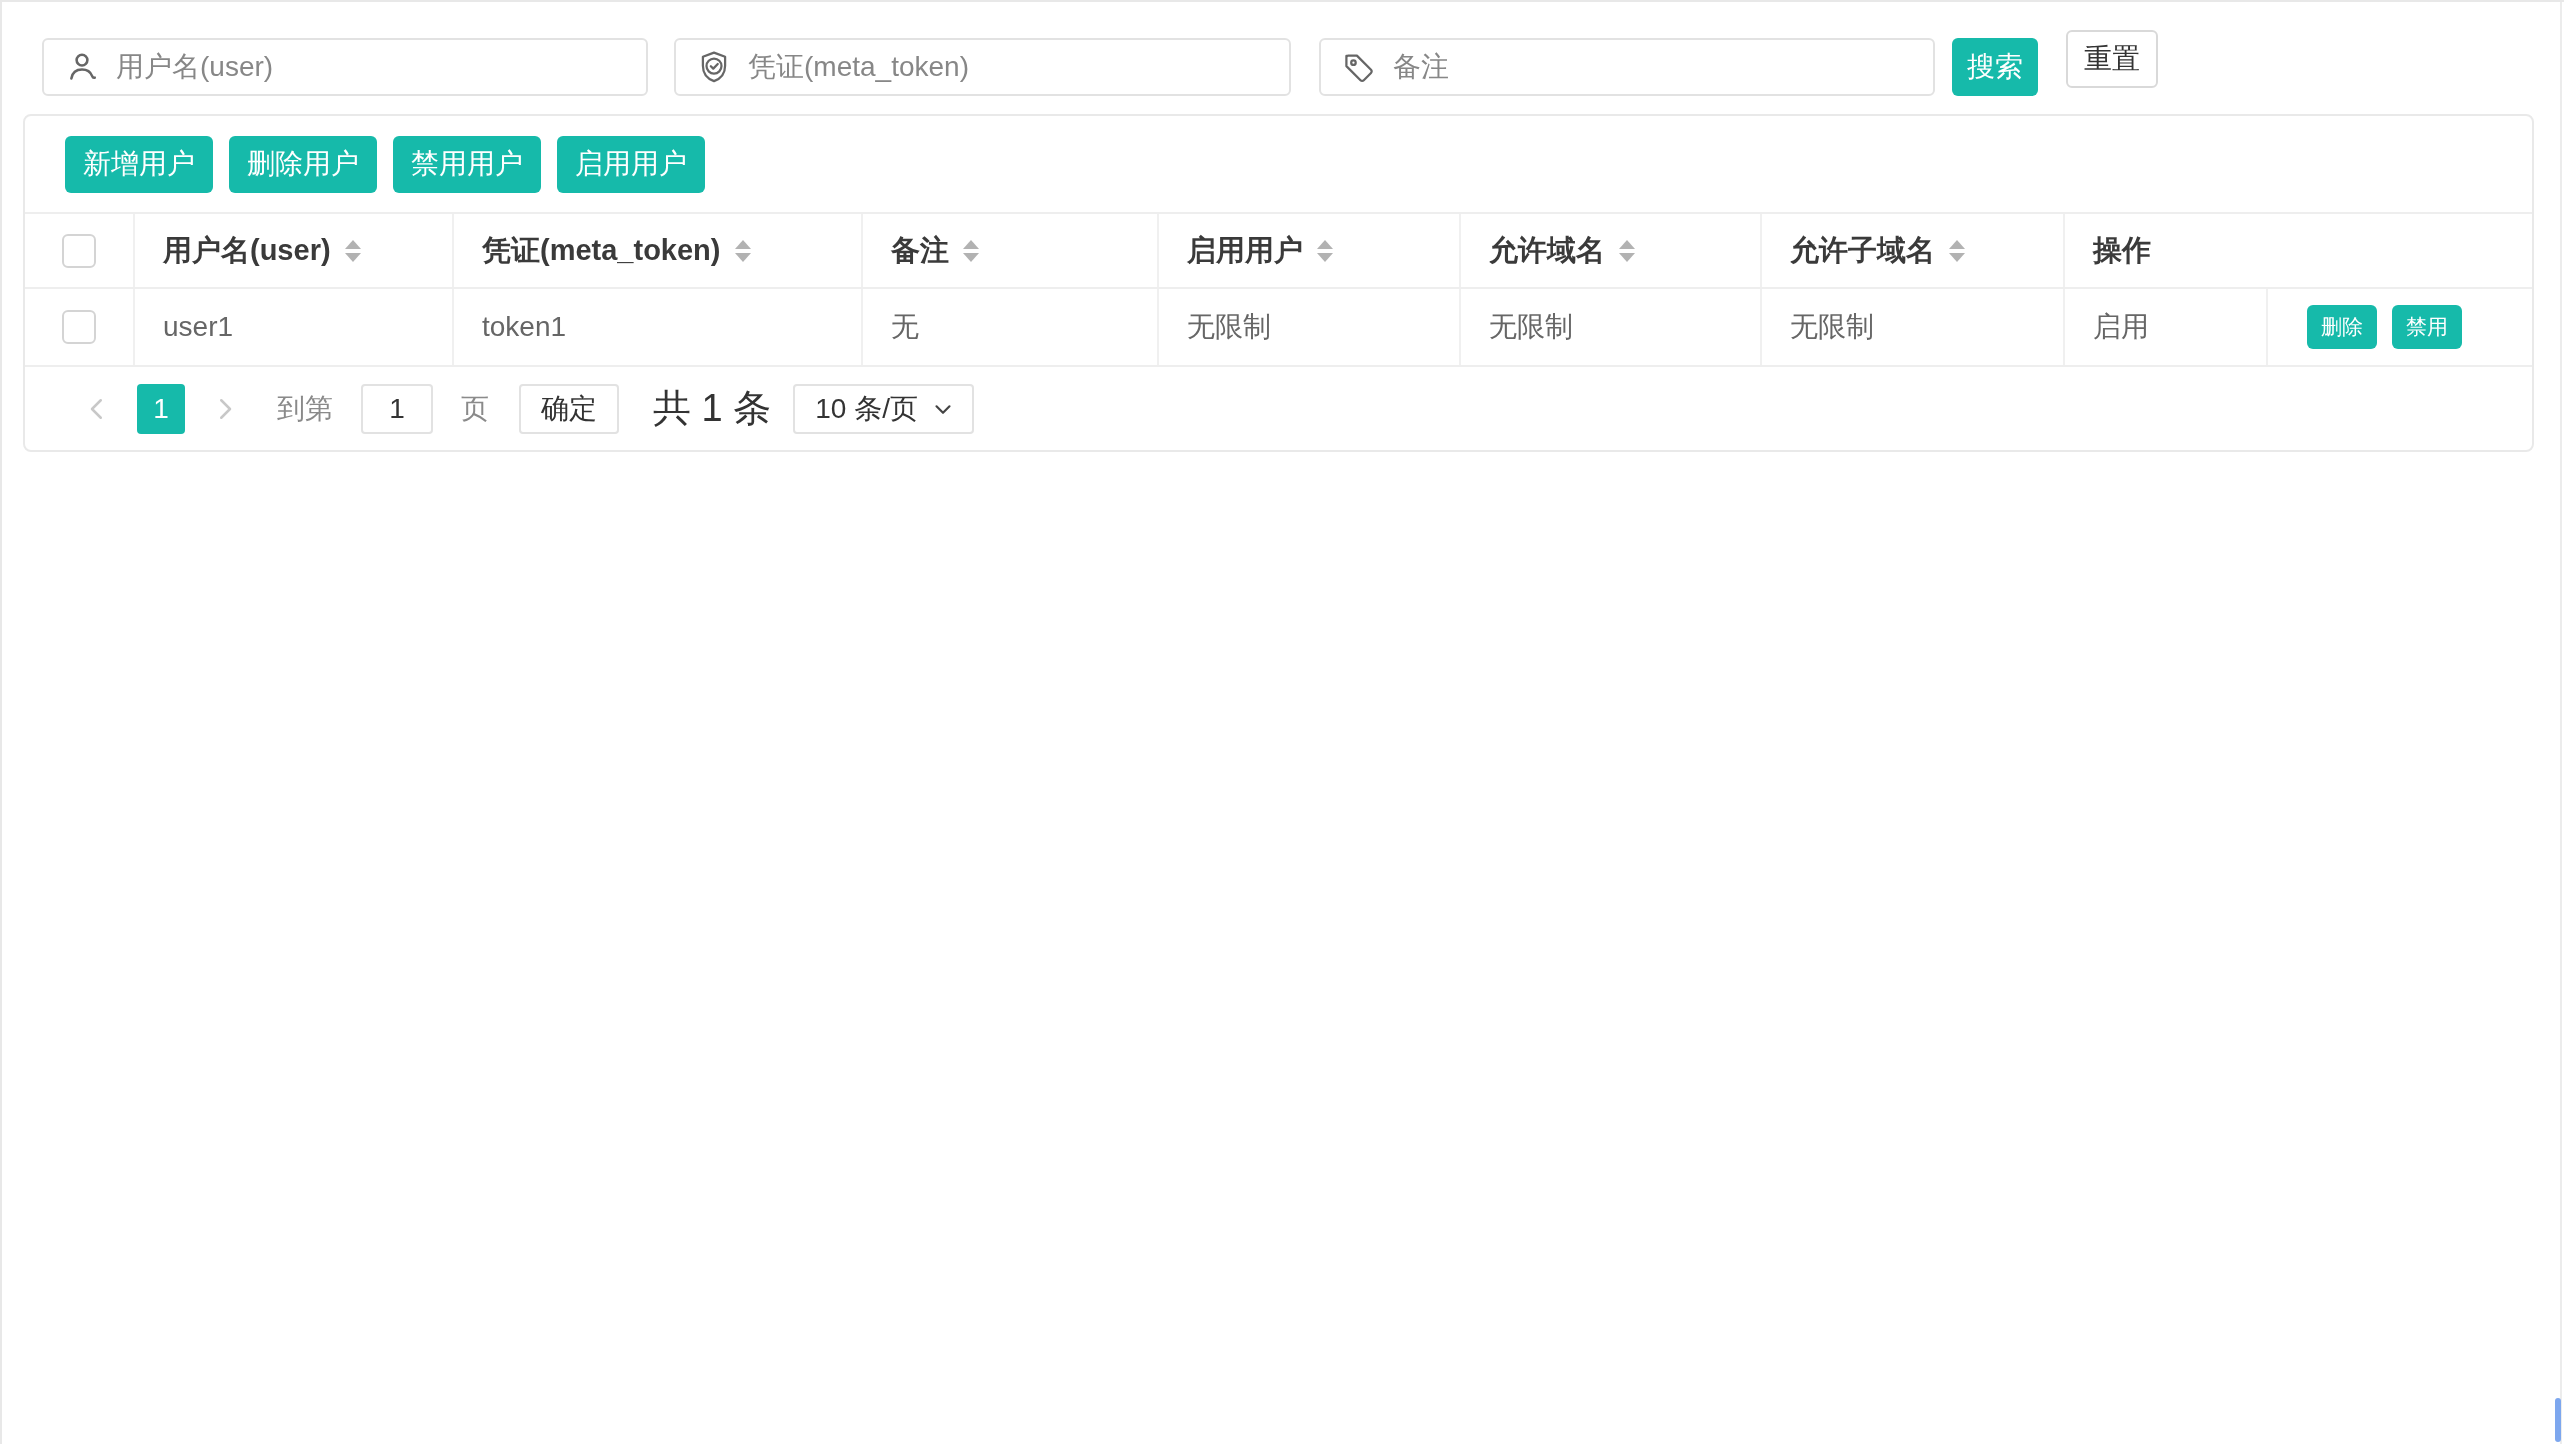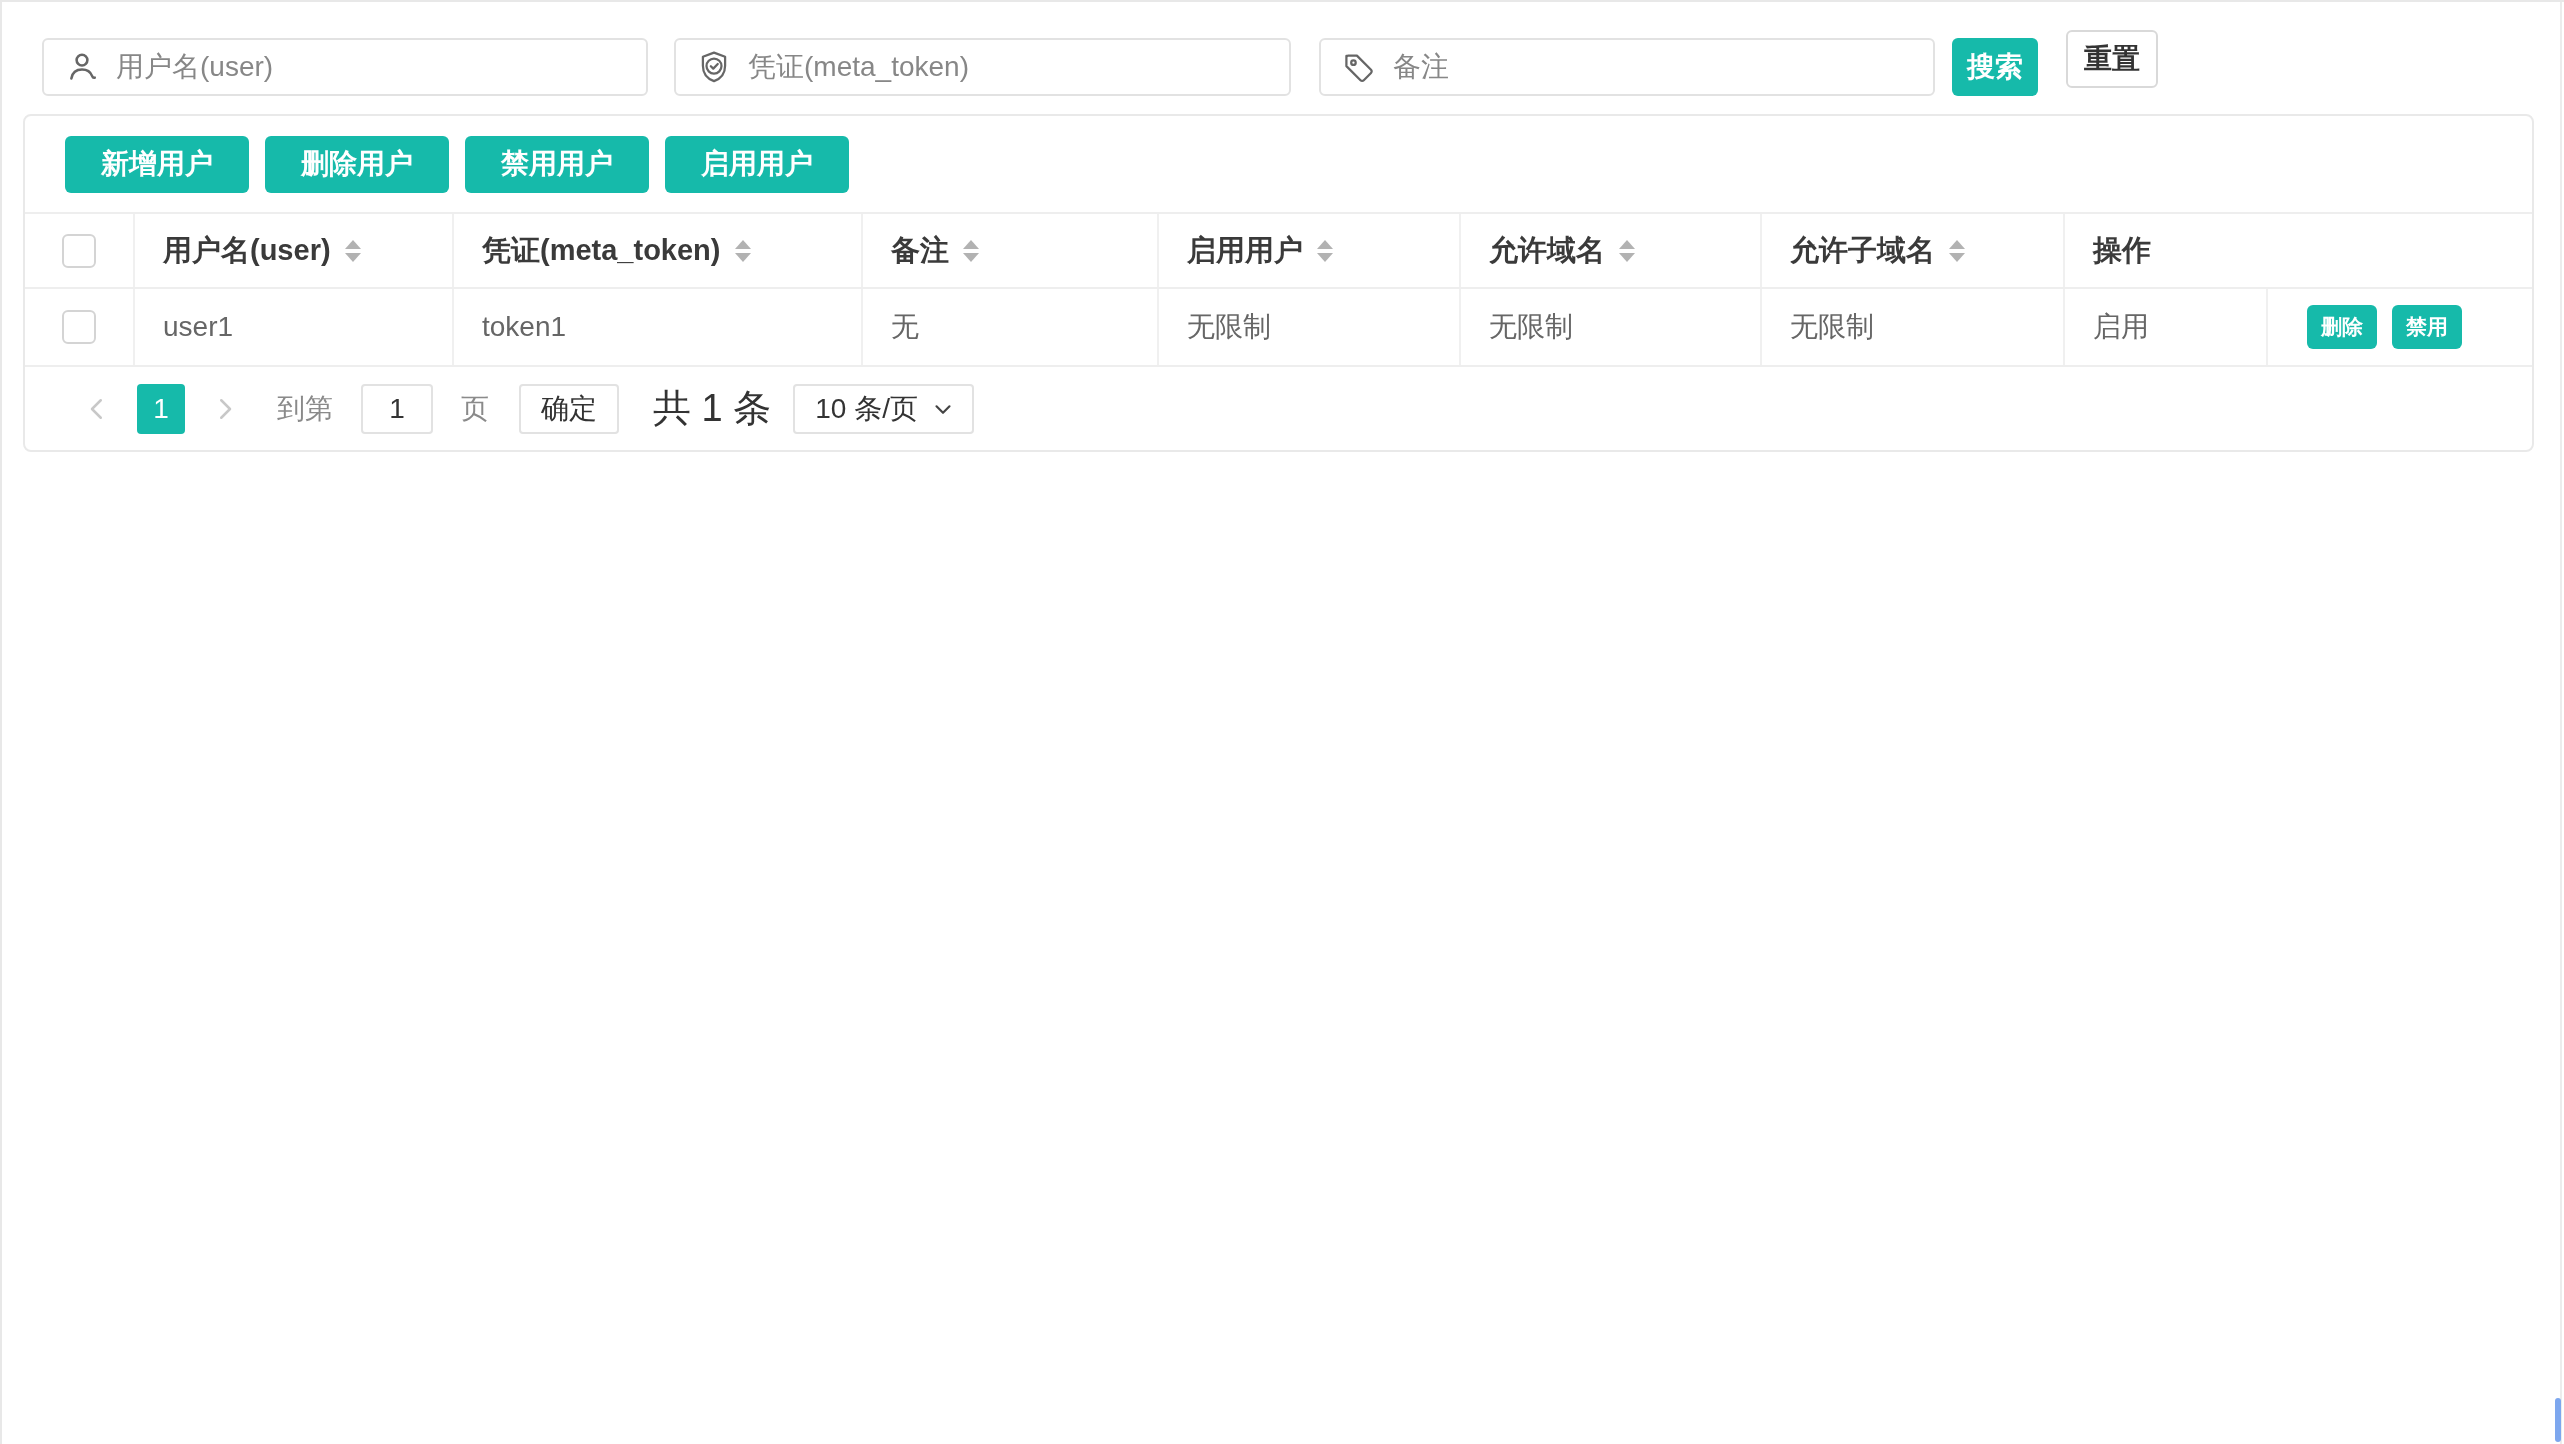"搜索" .btn { font-weight: bold -> none }
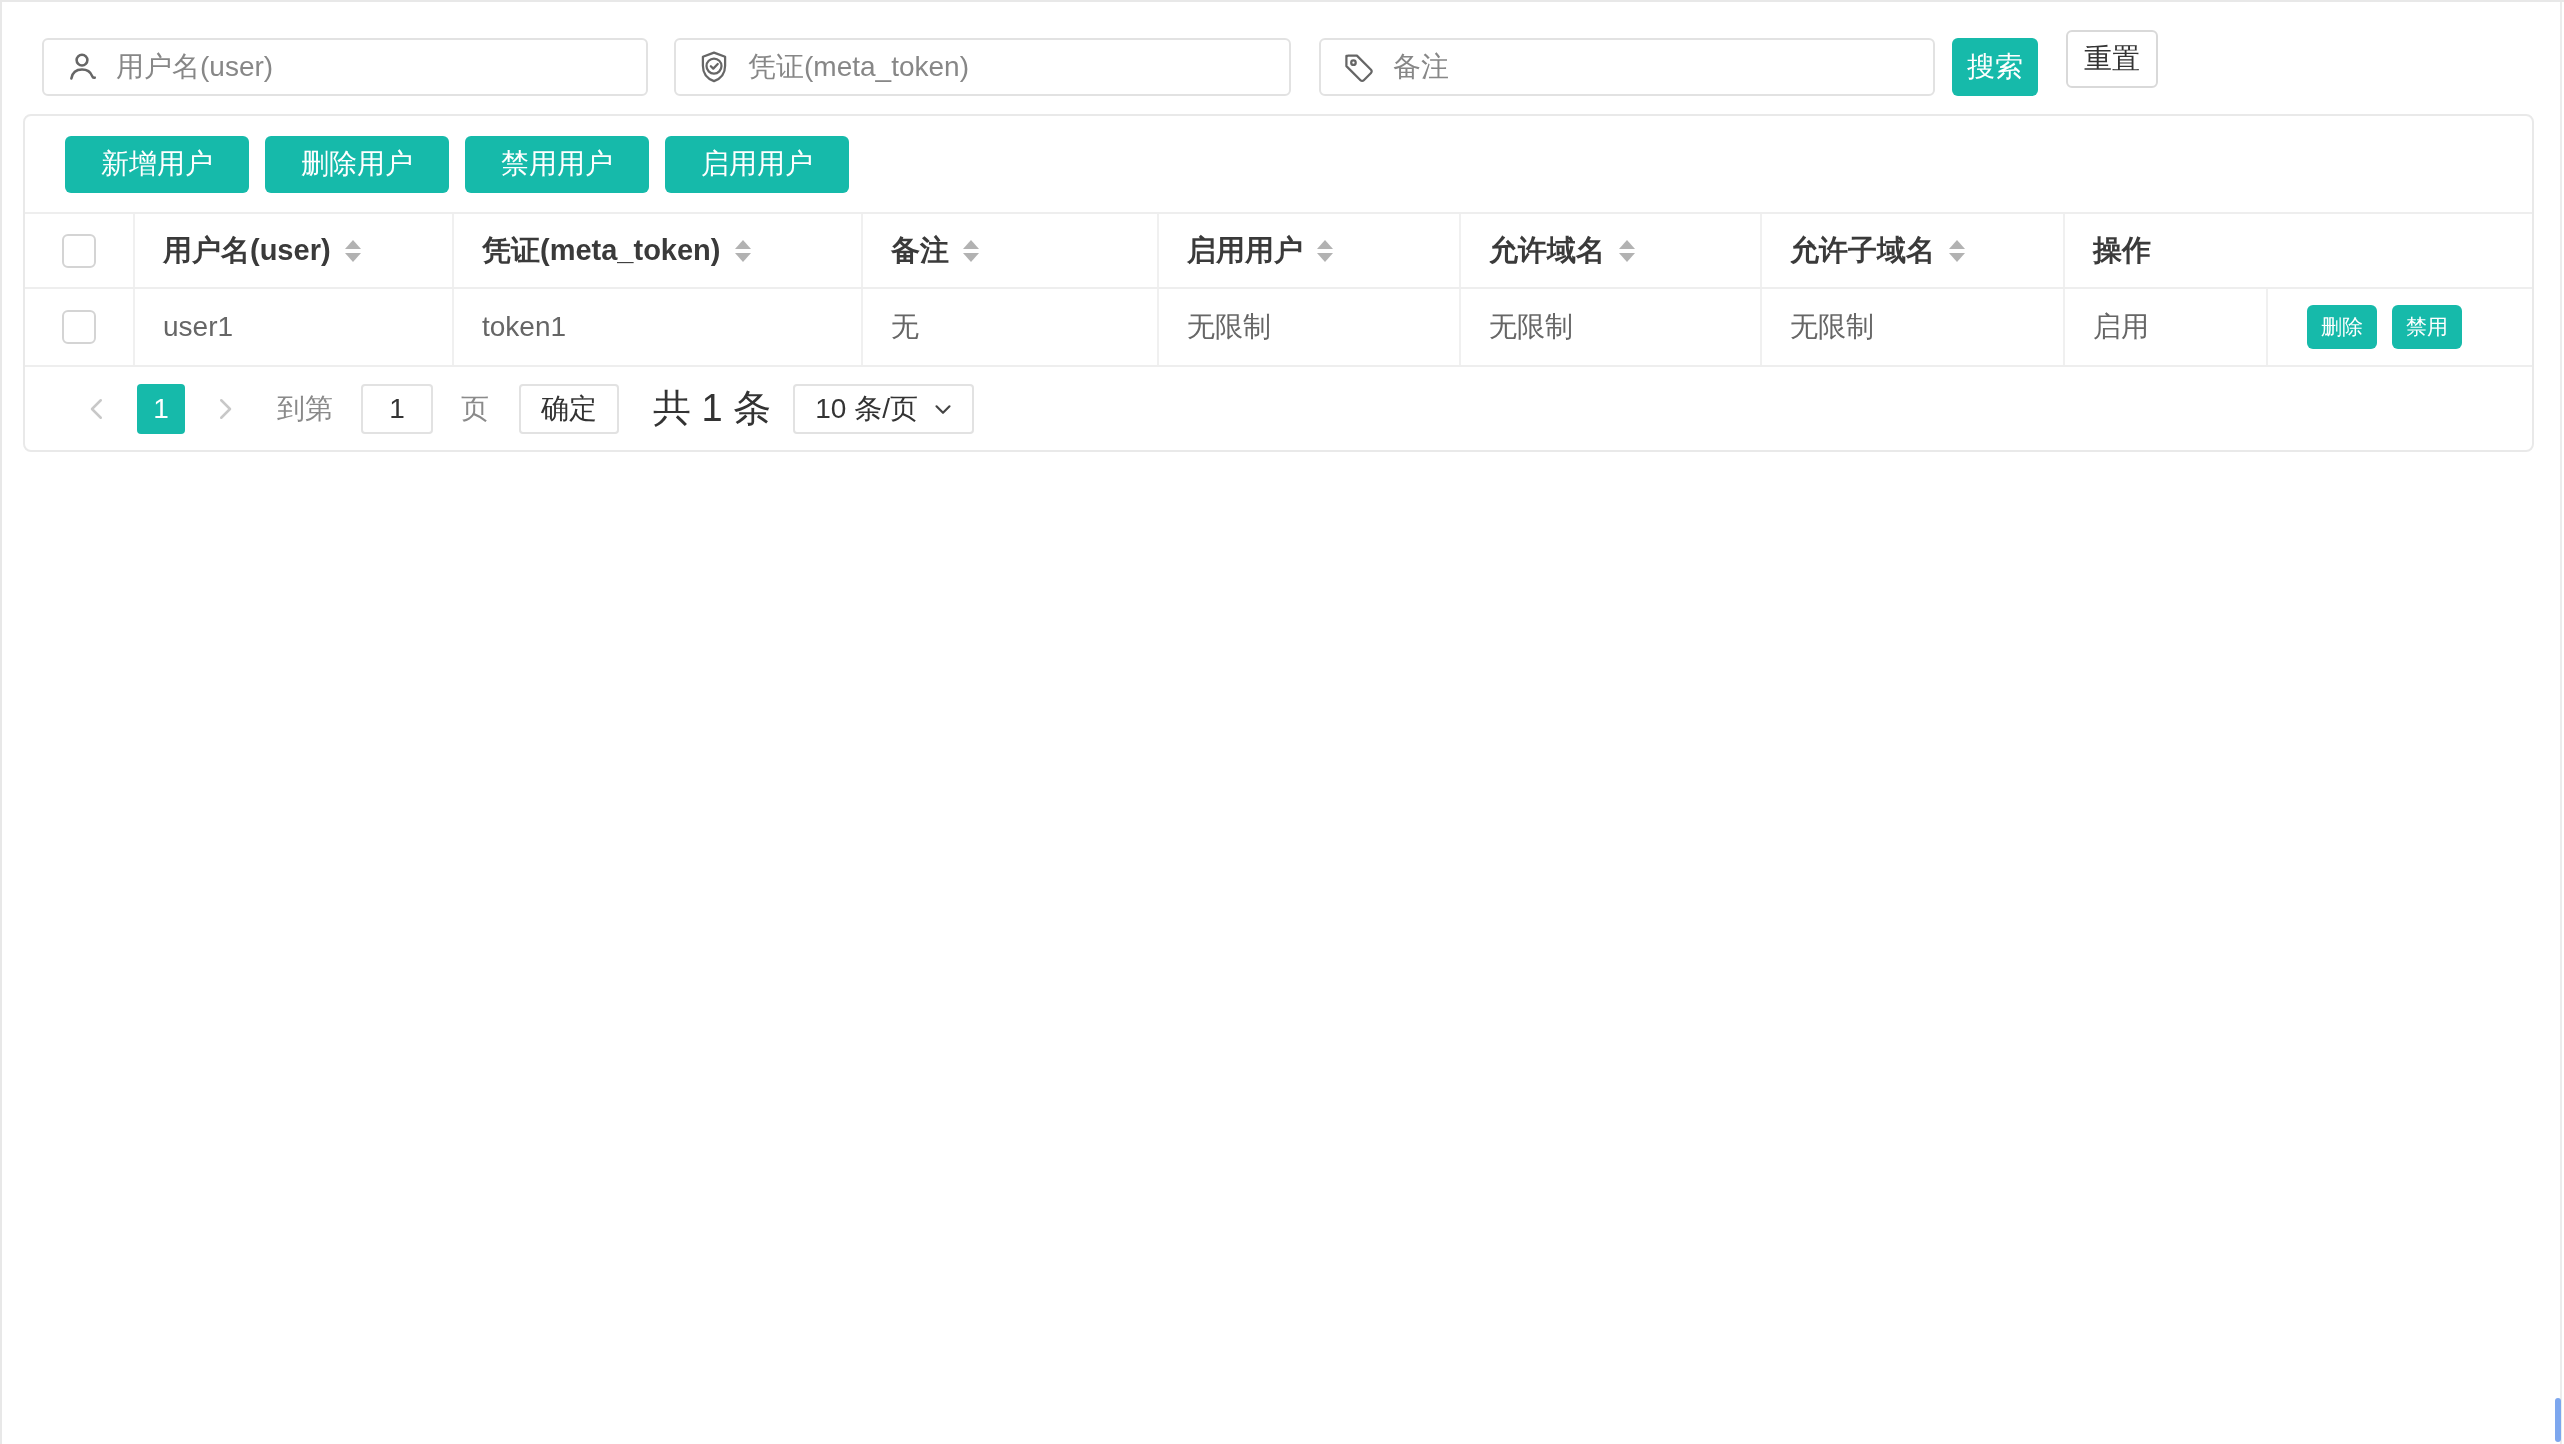"新增用户" .toolbar .btn { padding: 0 36px -> 0 18px }
